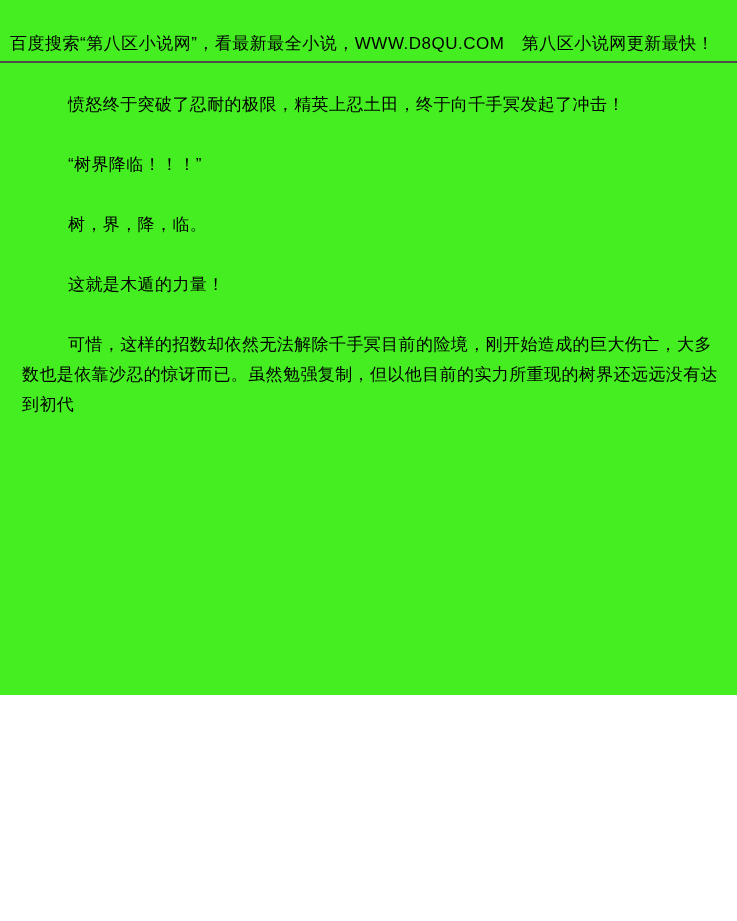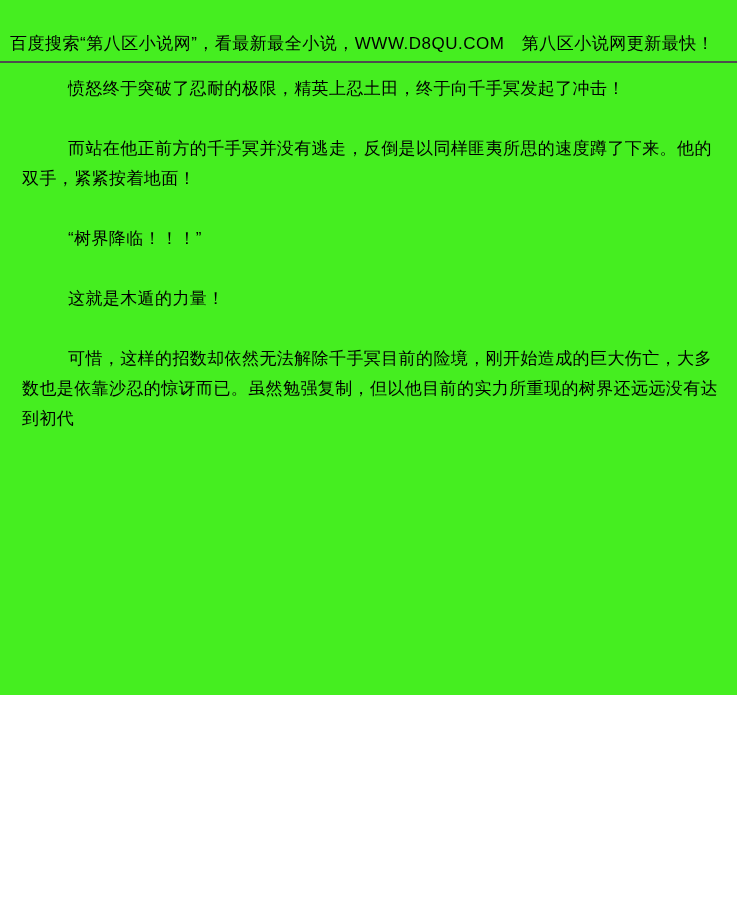"愤怒终于突破了忍耐的极限，精英上忍土田，终于向千手冥发起了冲击！" #novel-content p:first-child { margin-top: 3px -> 19px }
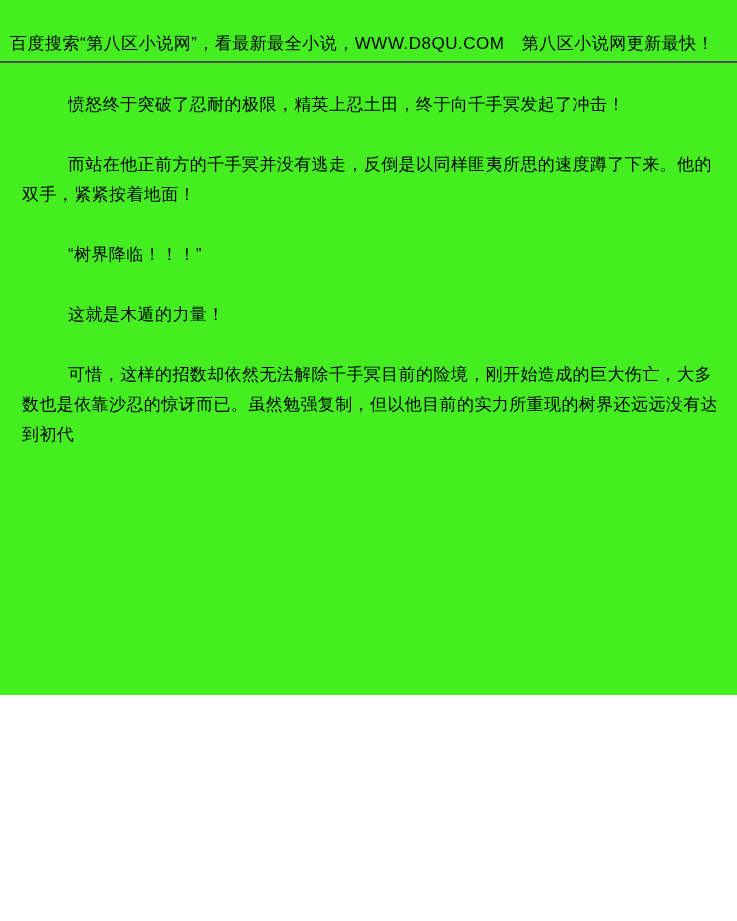"而站在他正前方的千手冥并没有逃走，反倒是以同样匪夷所思的速度蹲了下来。他的双手，" p { html: <p>而站在他正前方的千手冥并没有逃走，反倒是以同样匪夷所思的速度蹲了下来。他的双手，紧紧按着地面！</p> -> none }
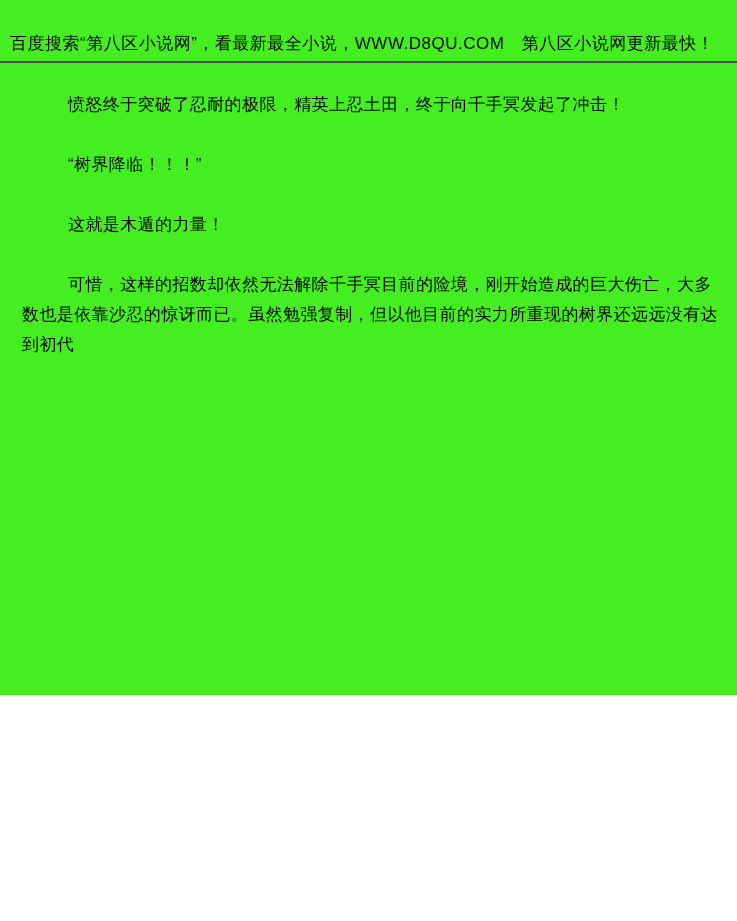"树，界，降，临。" p { html: none -> <p>树，界，降，临。</p> }
